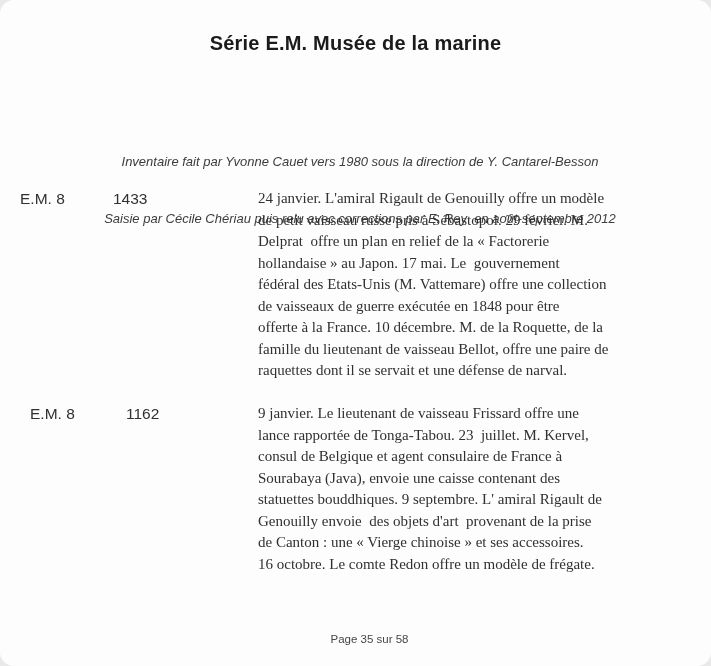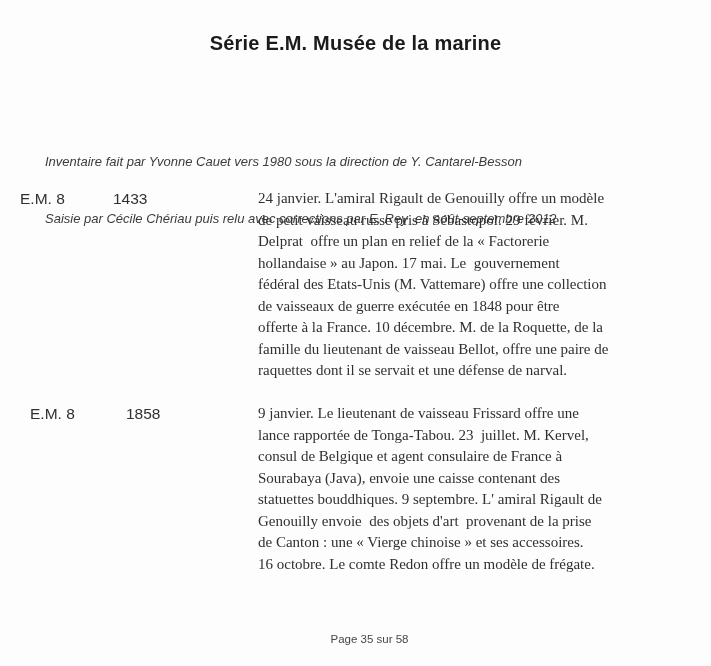"Série E.M. Musée de la" .page { border-radius: none -> 14px }
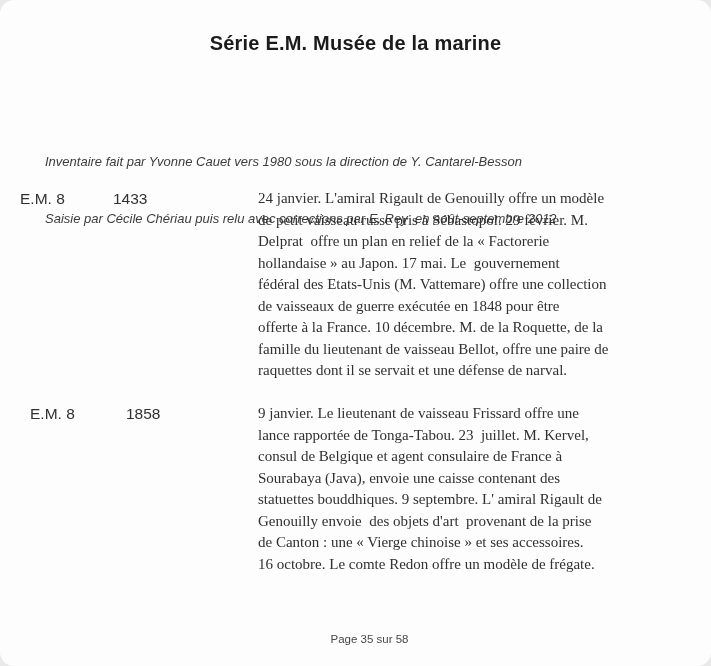"Inventaire fait par Yvonne Cauet" .subtitle-block { text-align: none -> center }
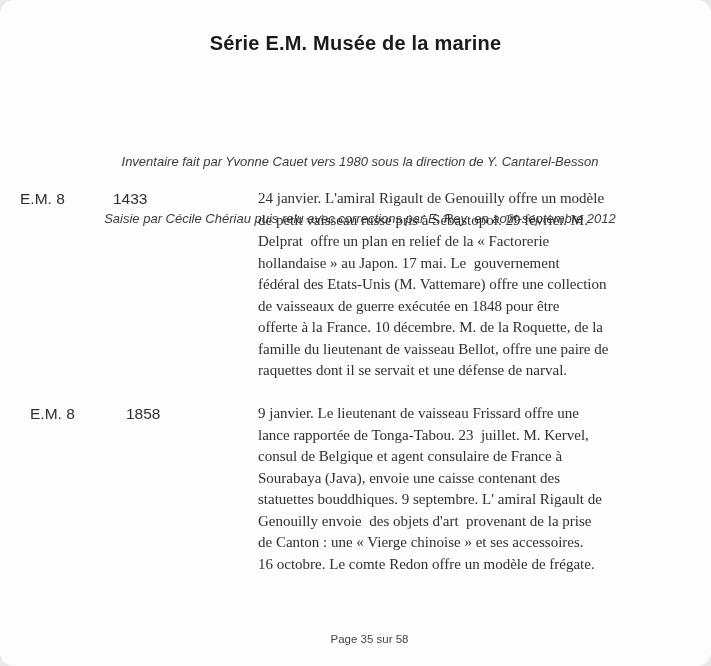"1858" span.year { text: 1858 -> 1162 }
